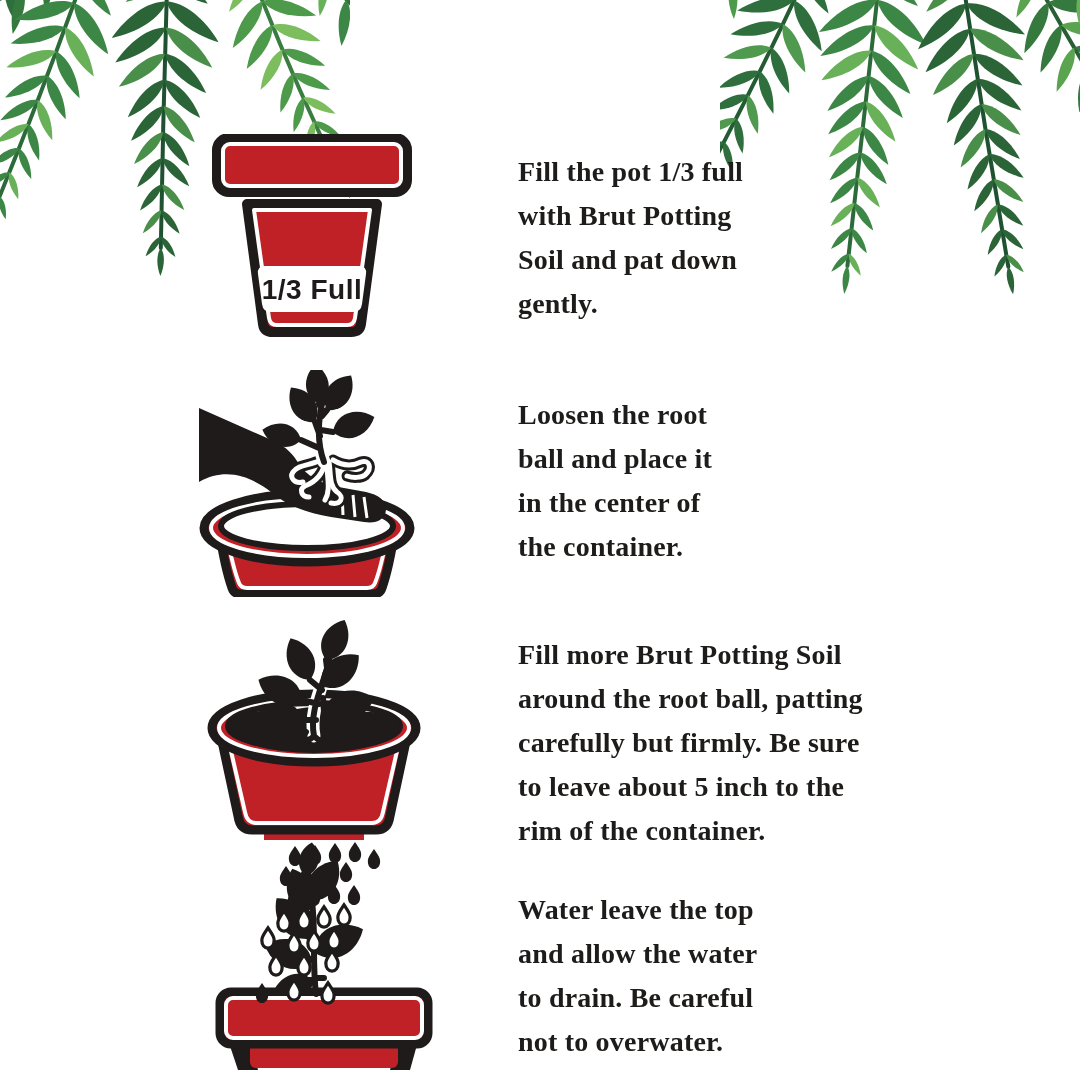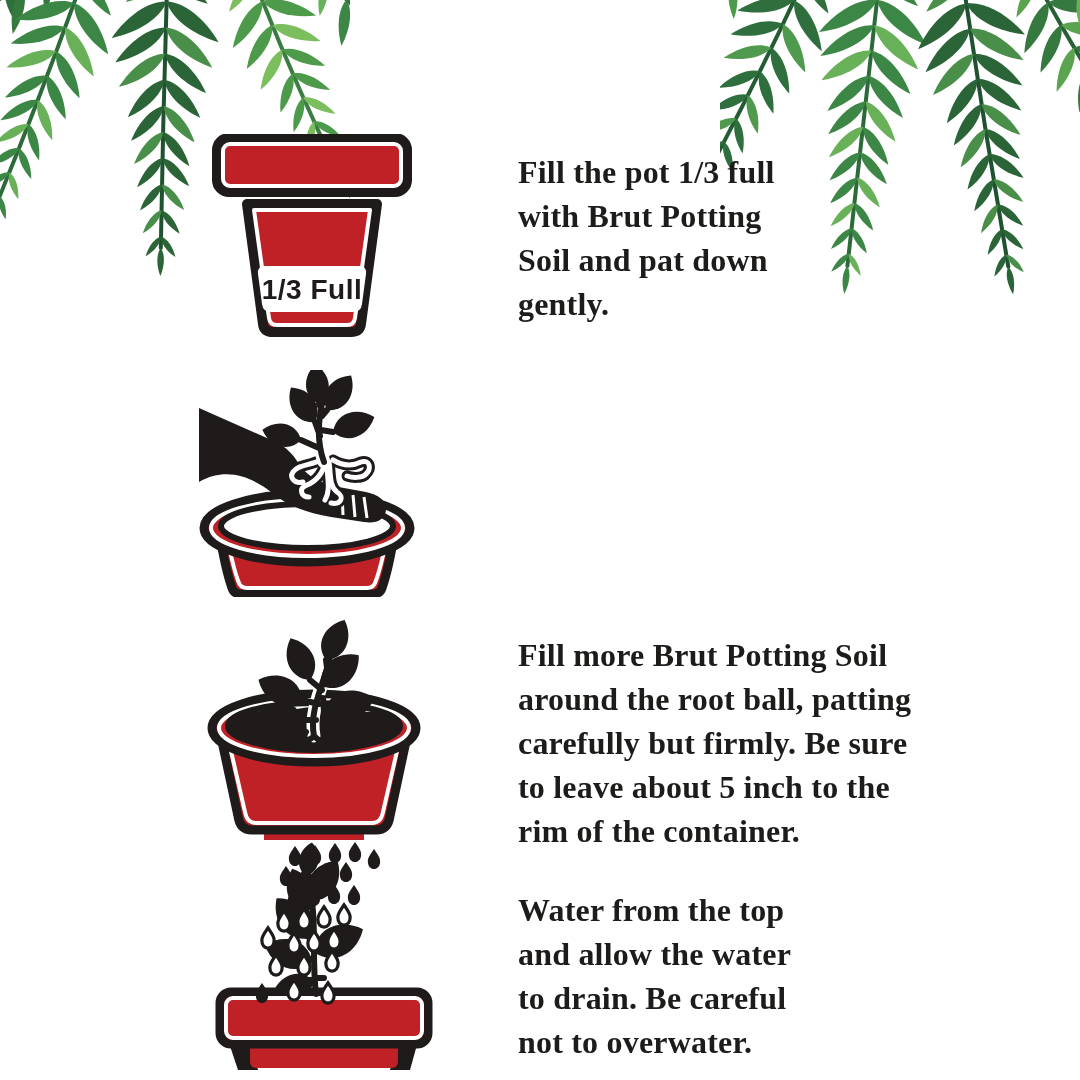"Fill the pot 1/3 full" .step-text { font-size: 32px -> 28px }
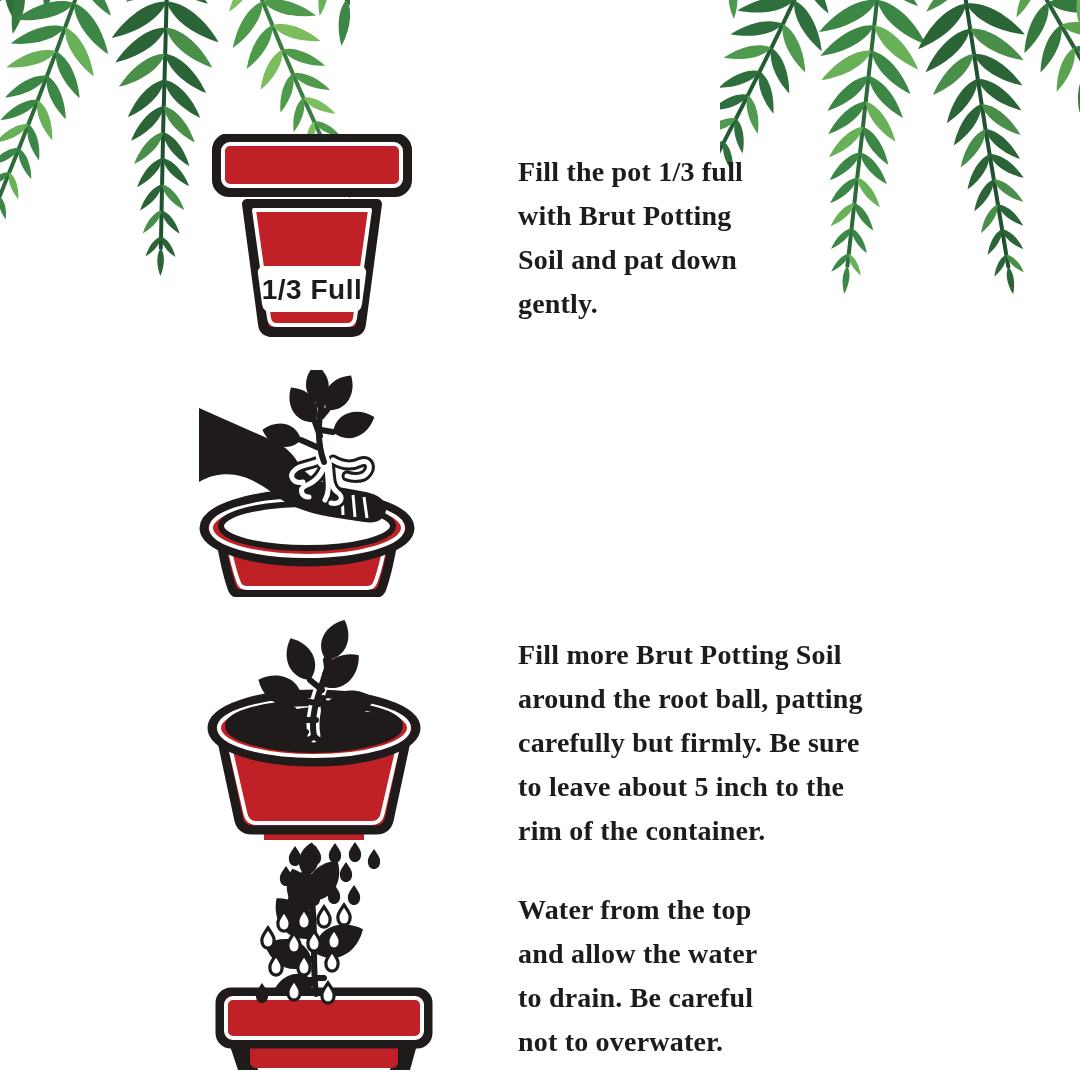"Loosen the root" div.step-text { html: none -> <div>Loosen the root ball and place it in the center of the container.</div> }
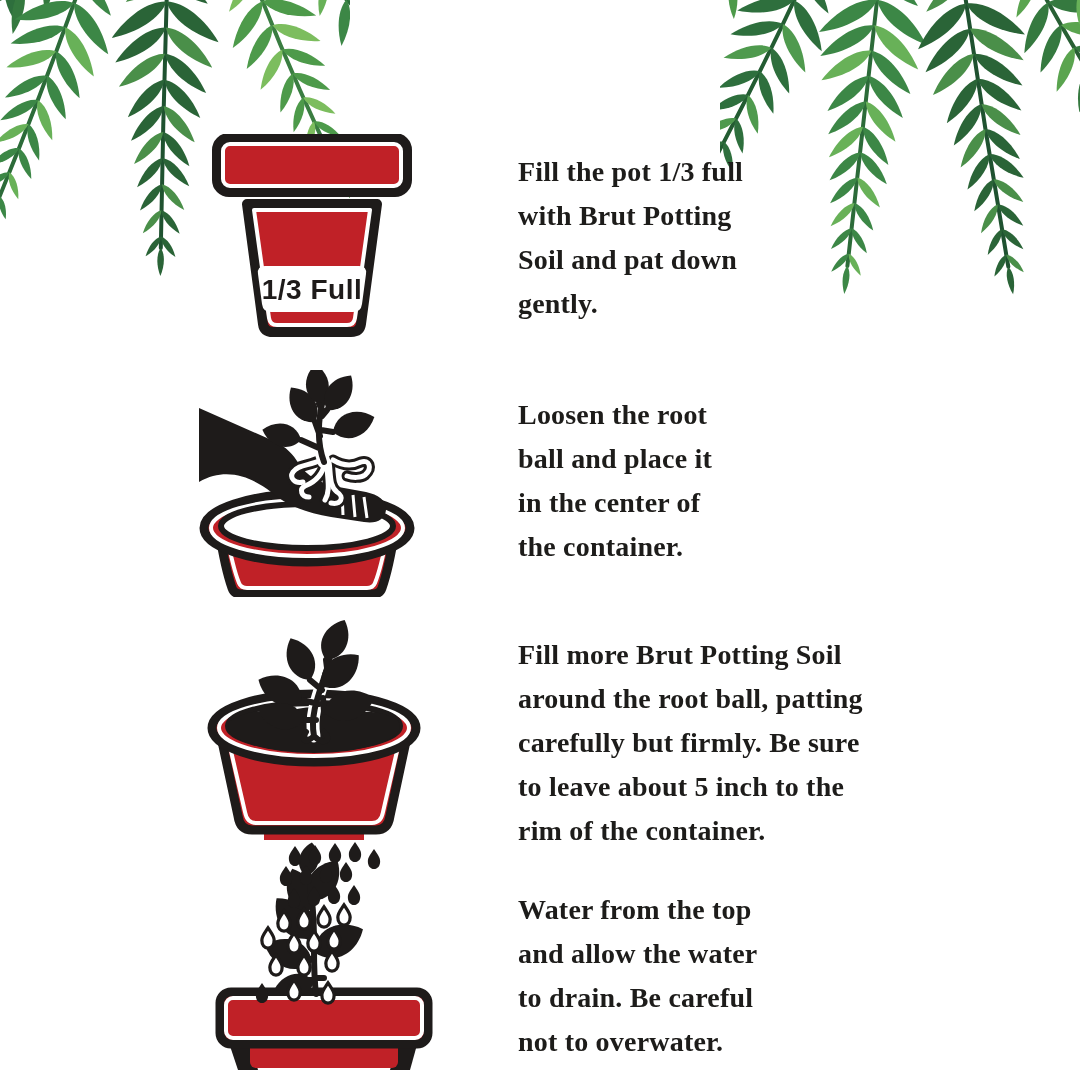"Water from the top" div.step-text { text: from -> leave }
